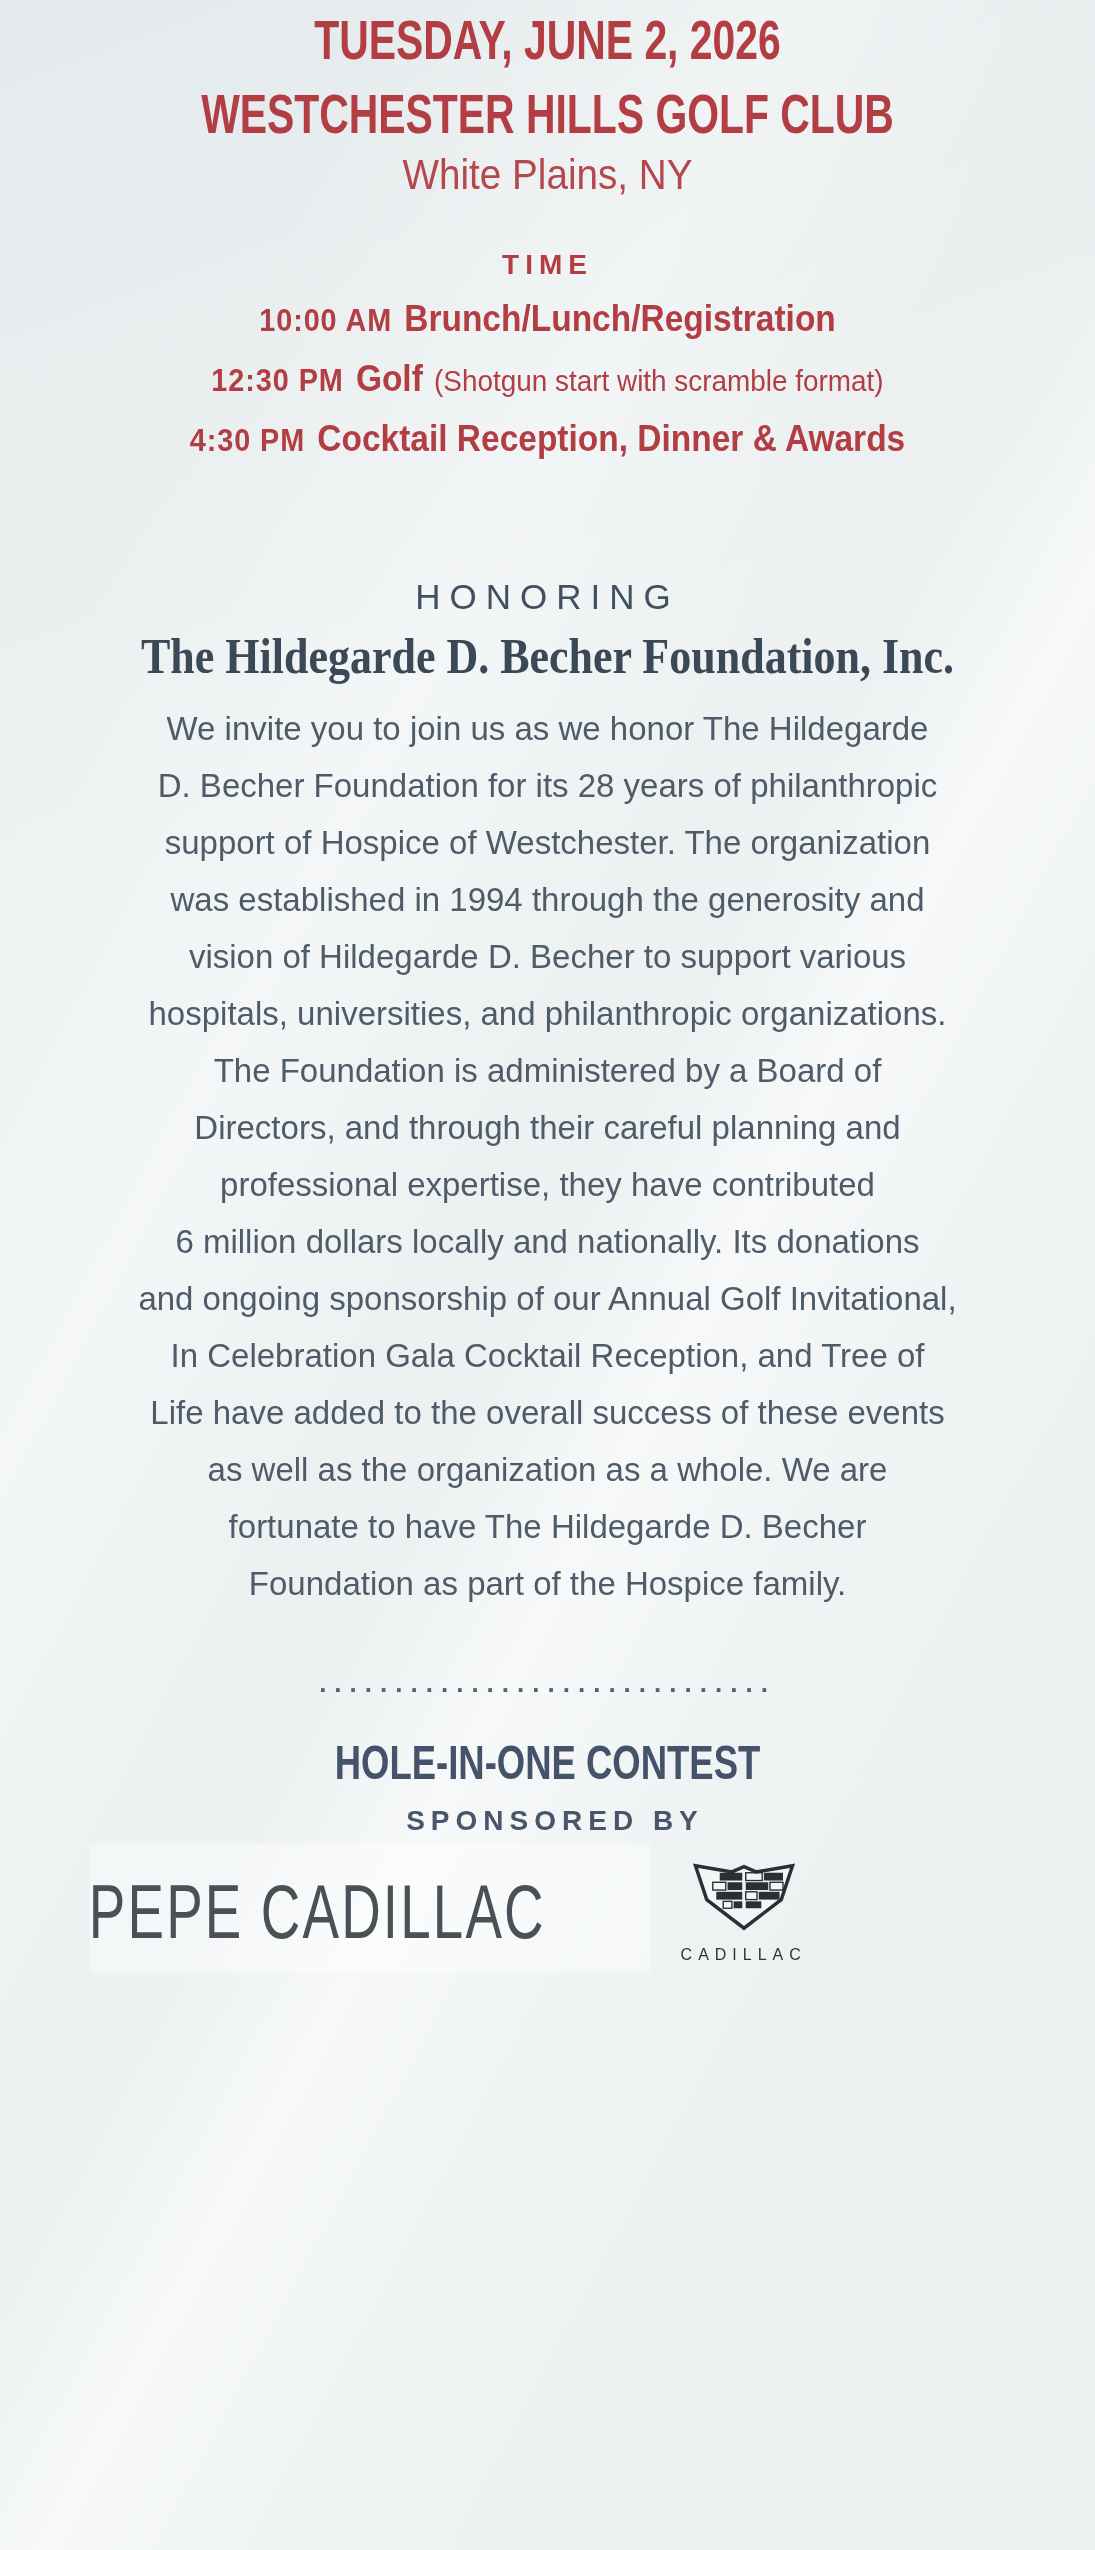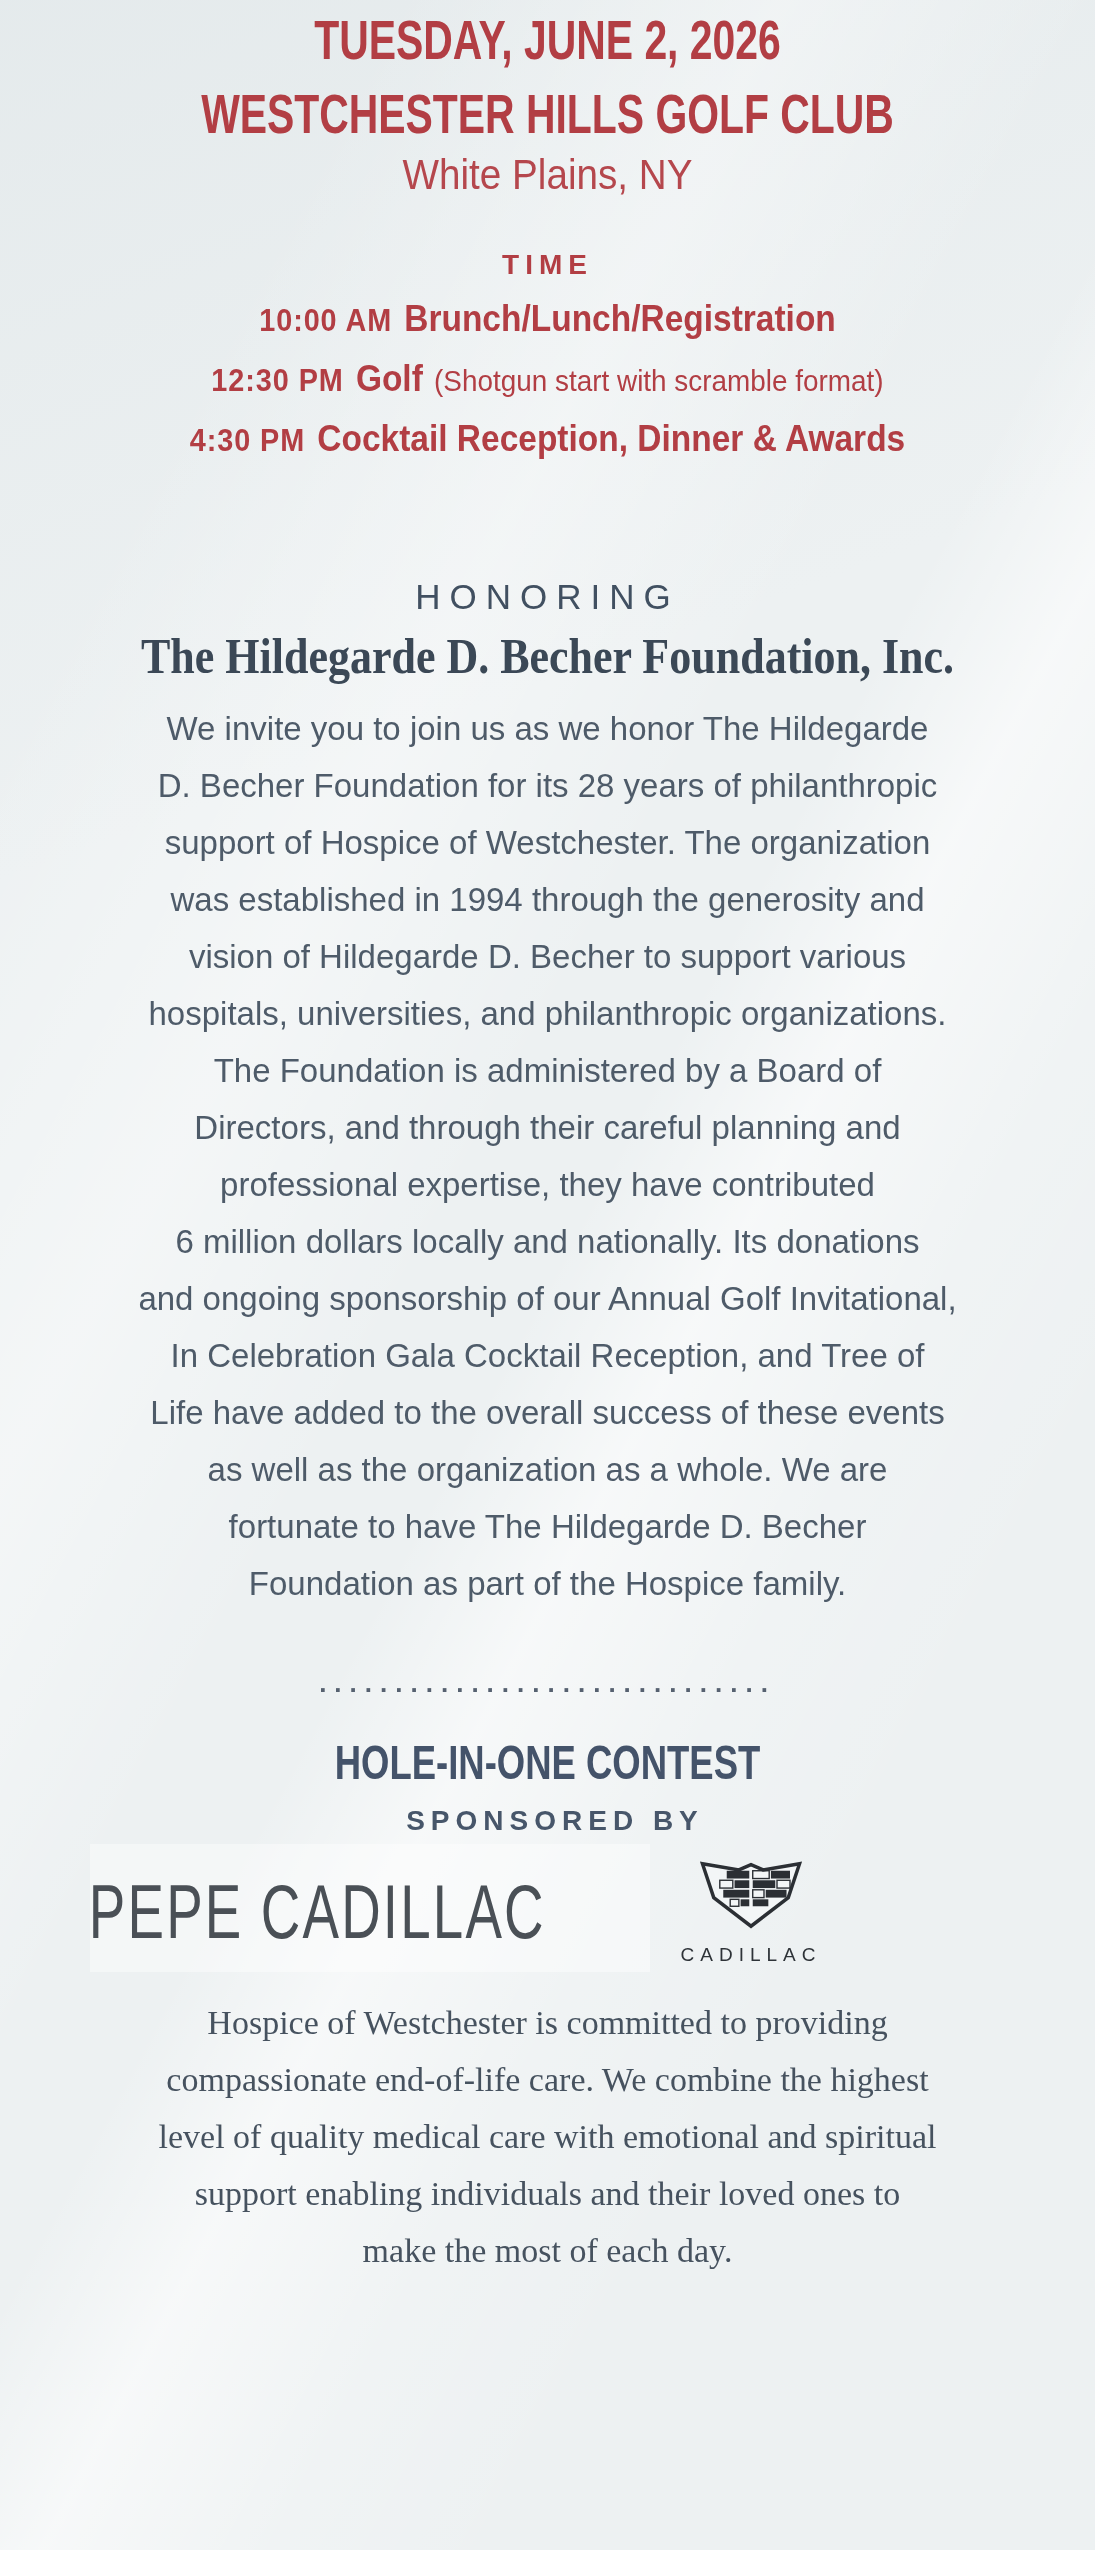"CADILLAC" .cadillac-wordmark { font-size: 19px -> 16px }
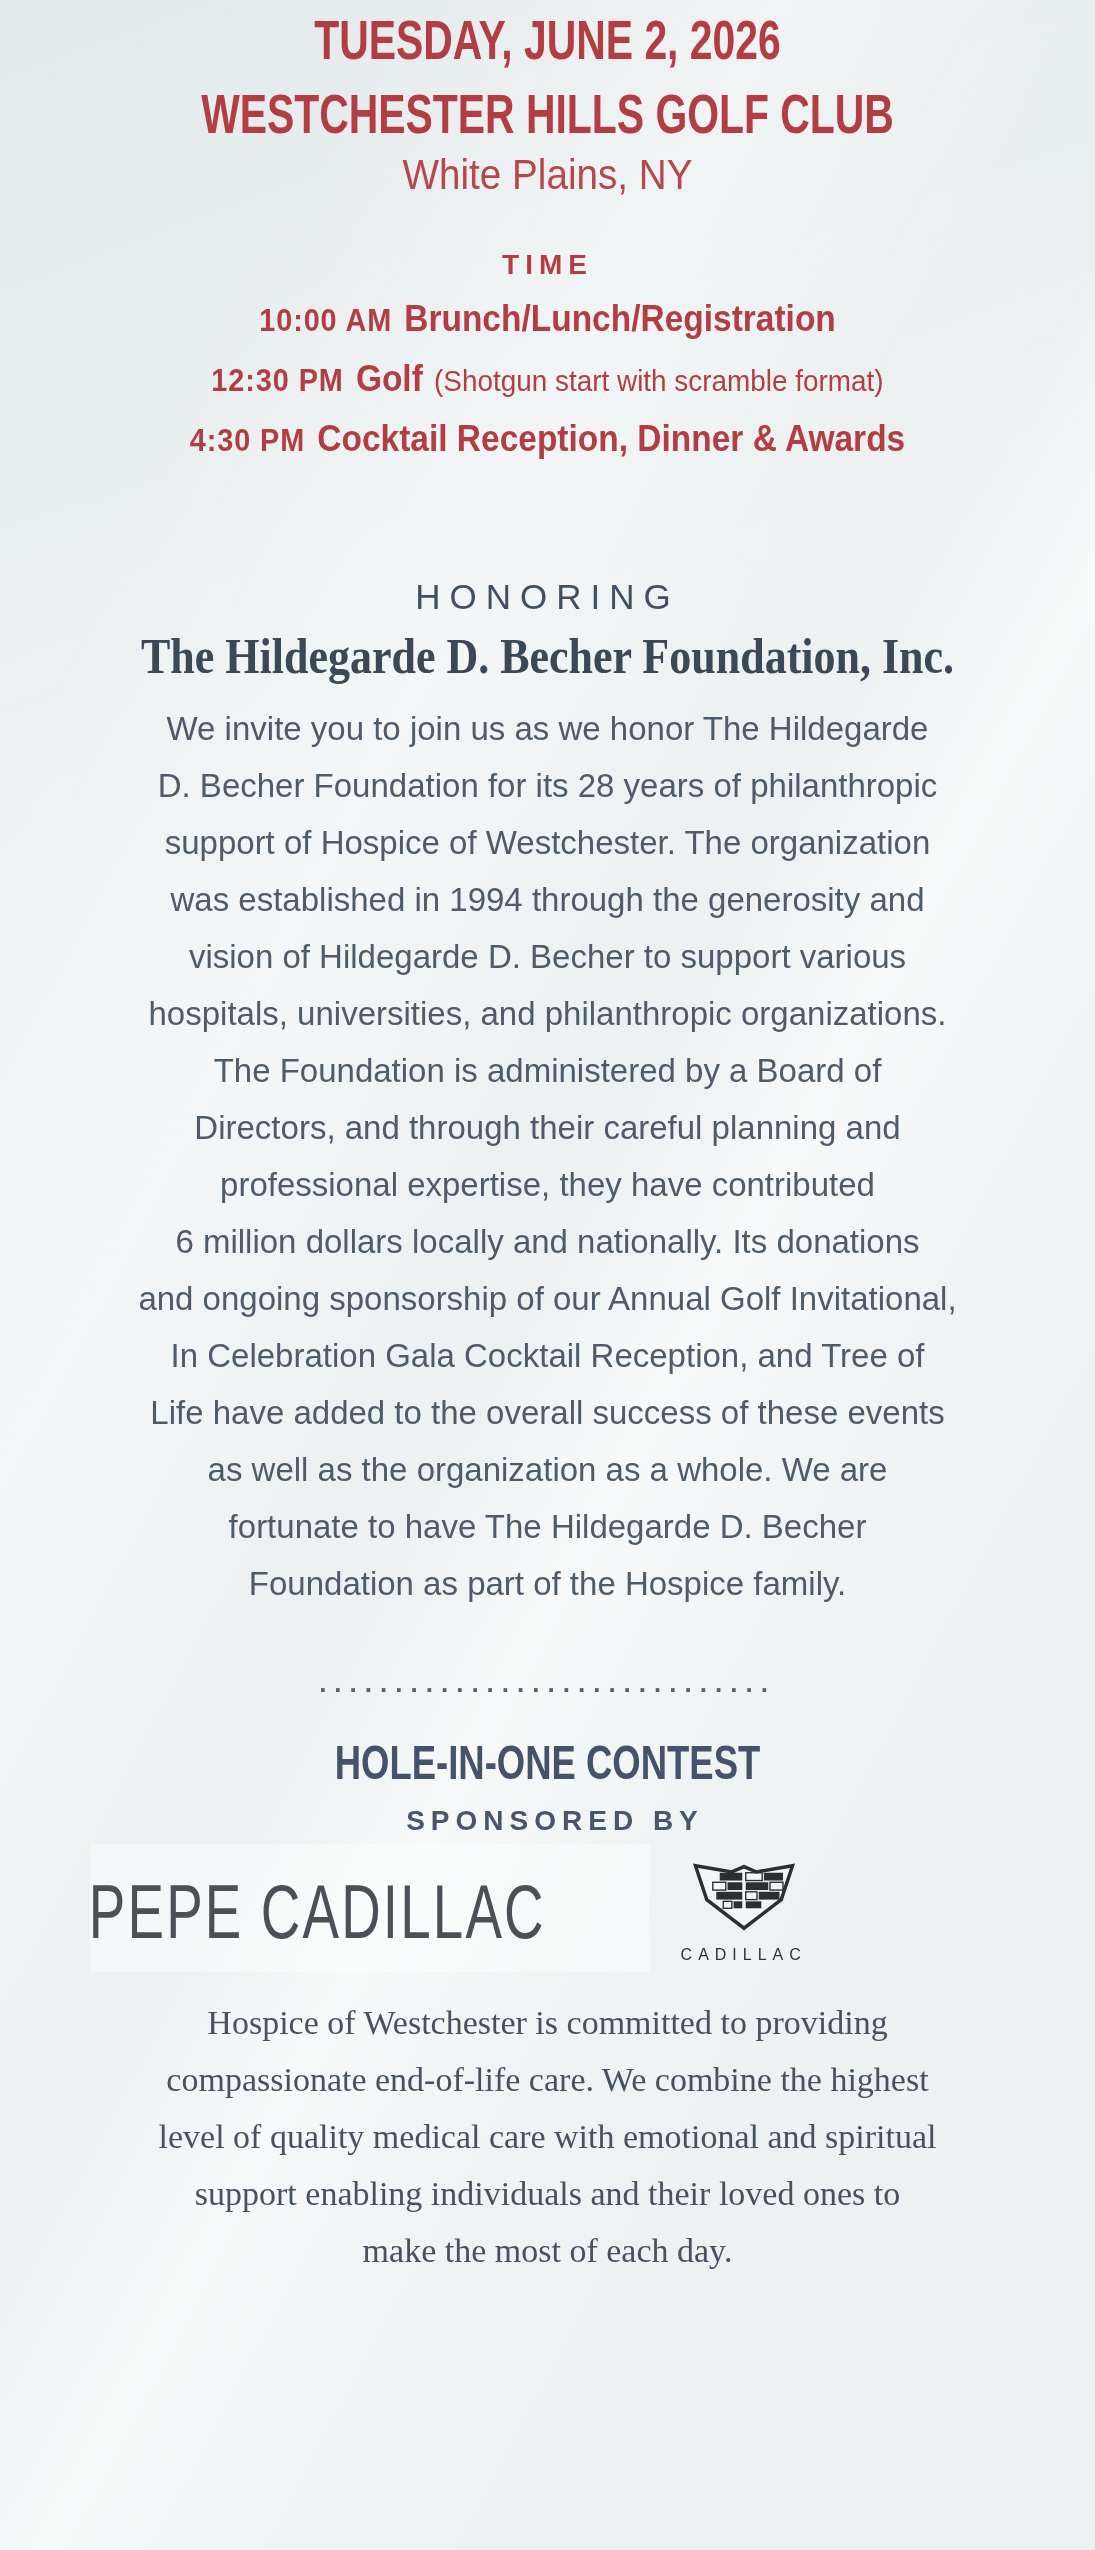"Hospice of Westchester is committed" div.footer-paragraph { html: <div>Hospice of Westchester is committed to providing compassionate end-of-life care. We combine the highest level of quality medical care with emotional and spiritual support enabling individuals and their loved ones to make the most of each day.</div> -> none }
